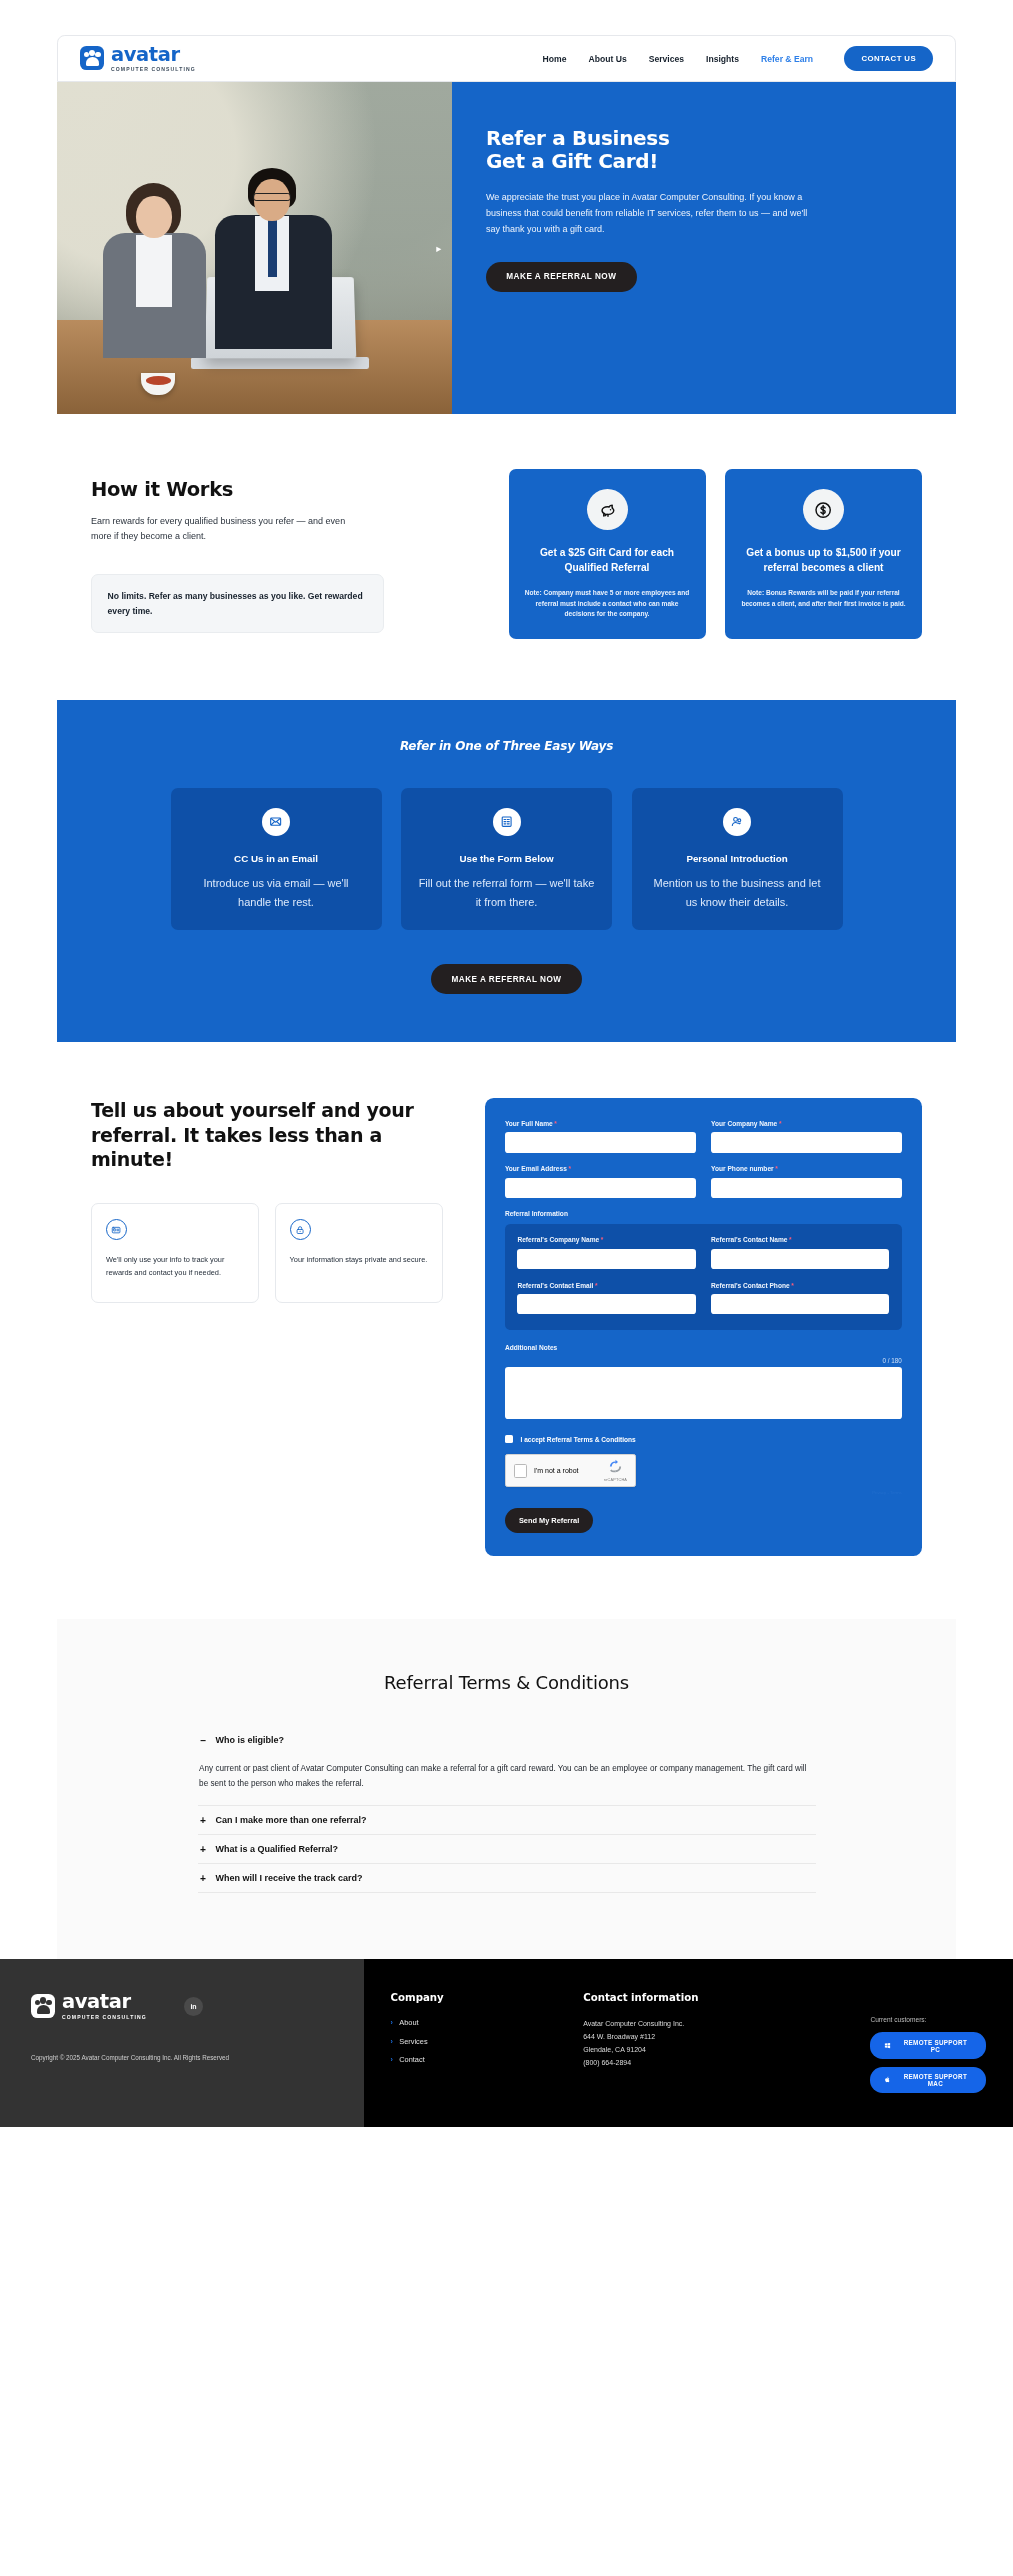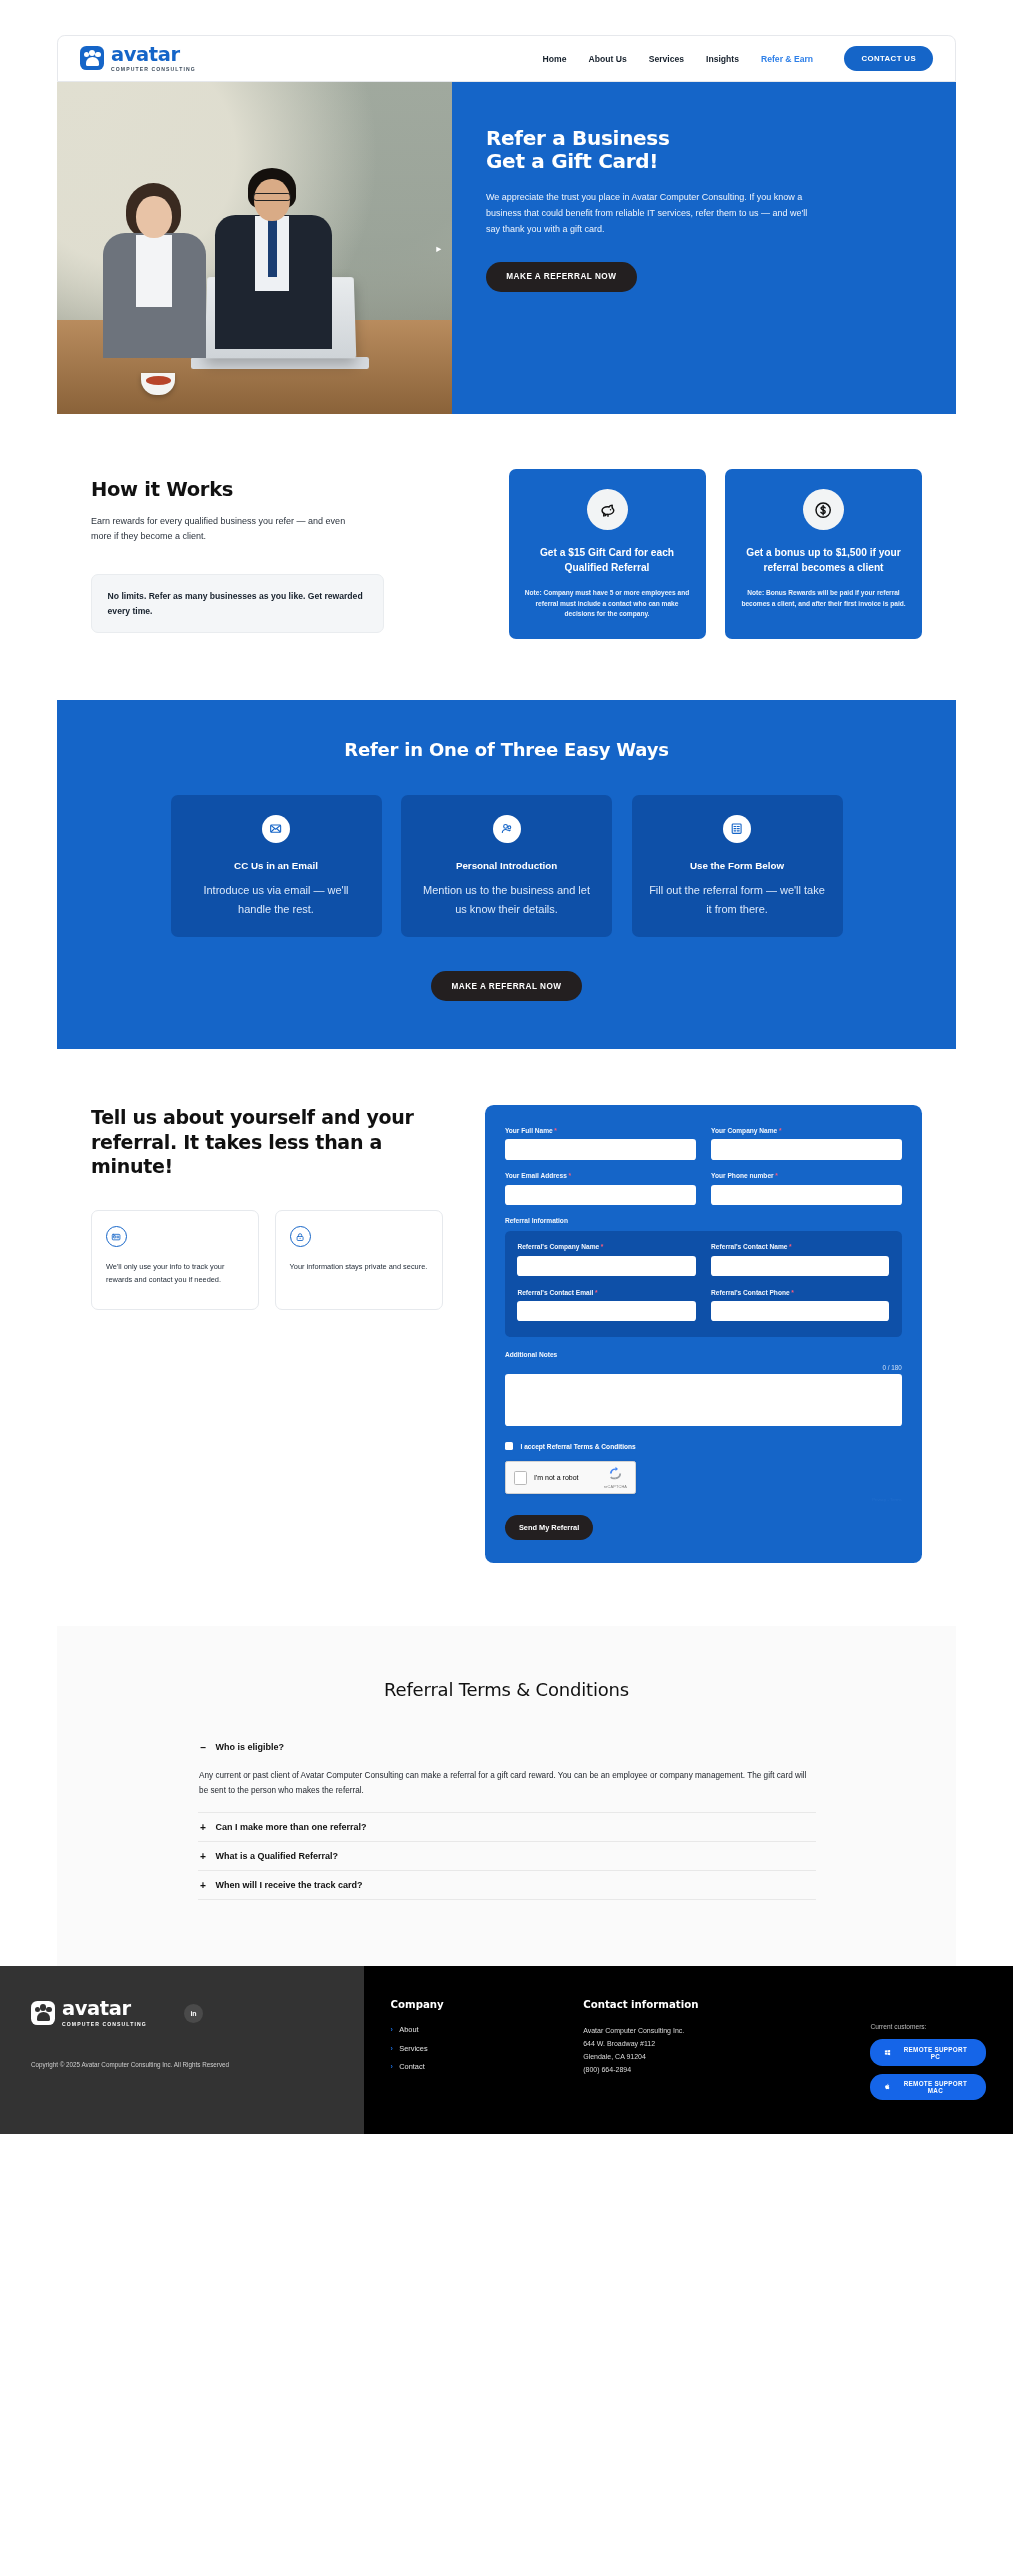"Get a $15 Gift Card" h3 { text: $15 -> $25 }
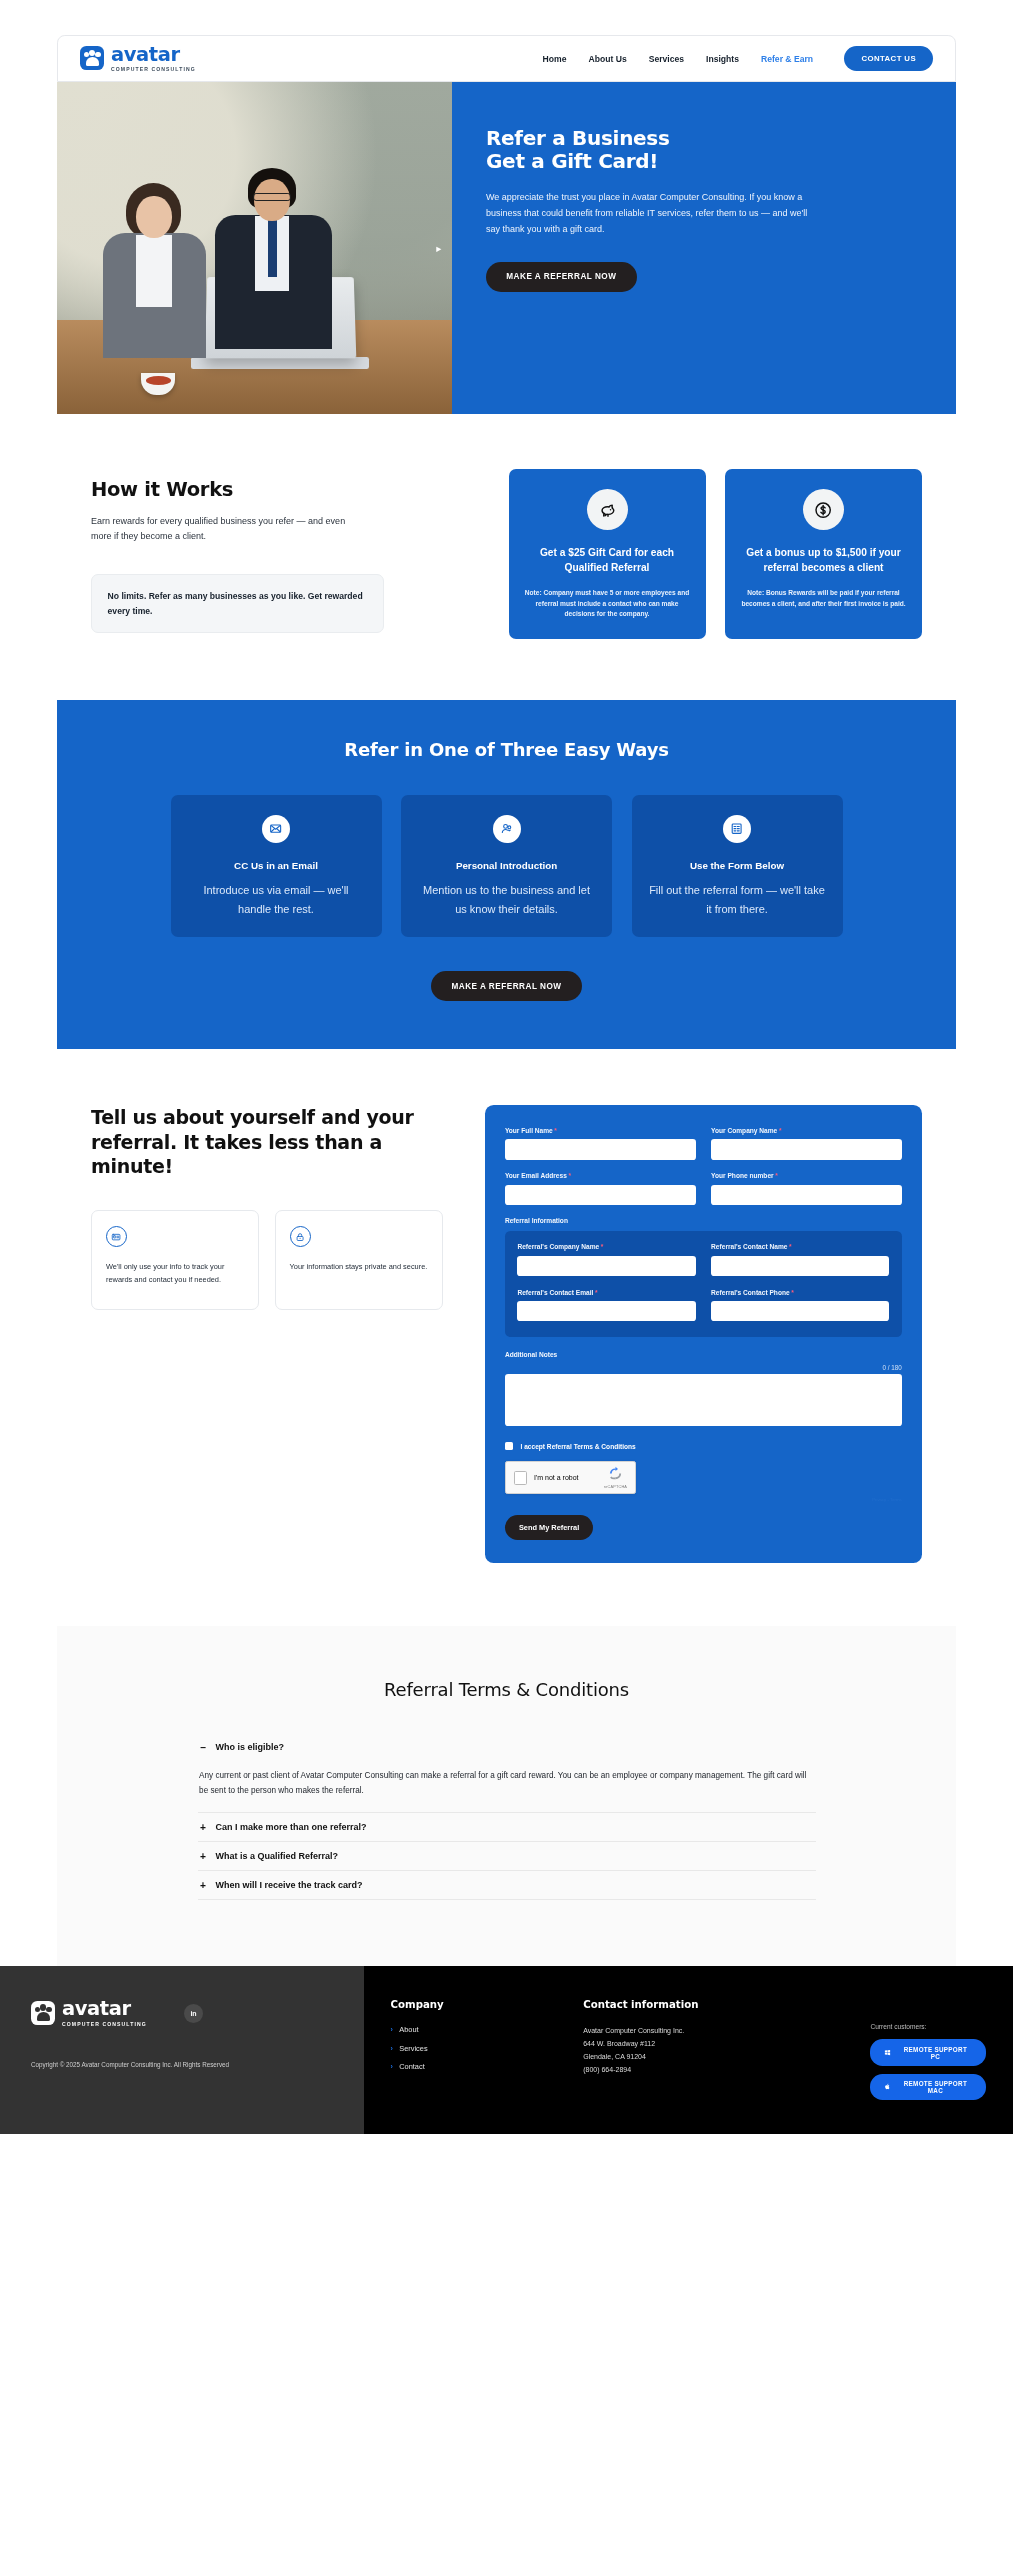"Refer in One of Three" .ways h2 { font-size: 18px -> 12px; font-style: none -> italic }
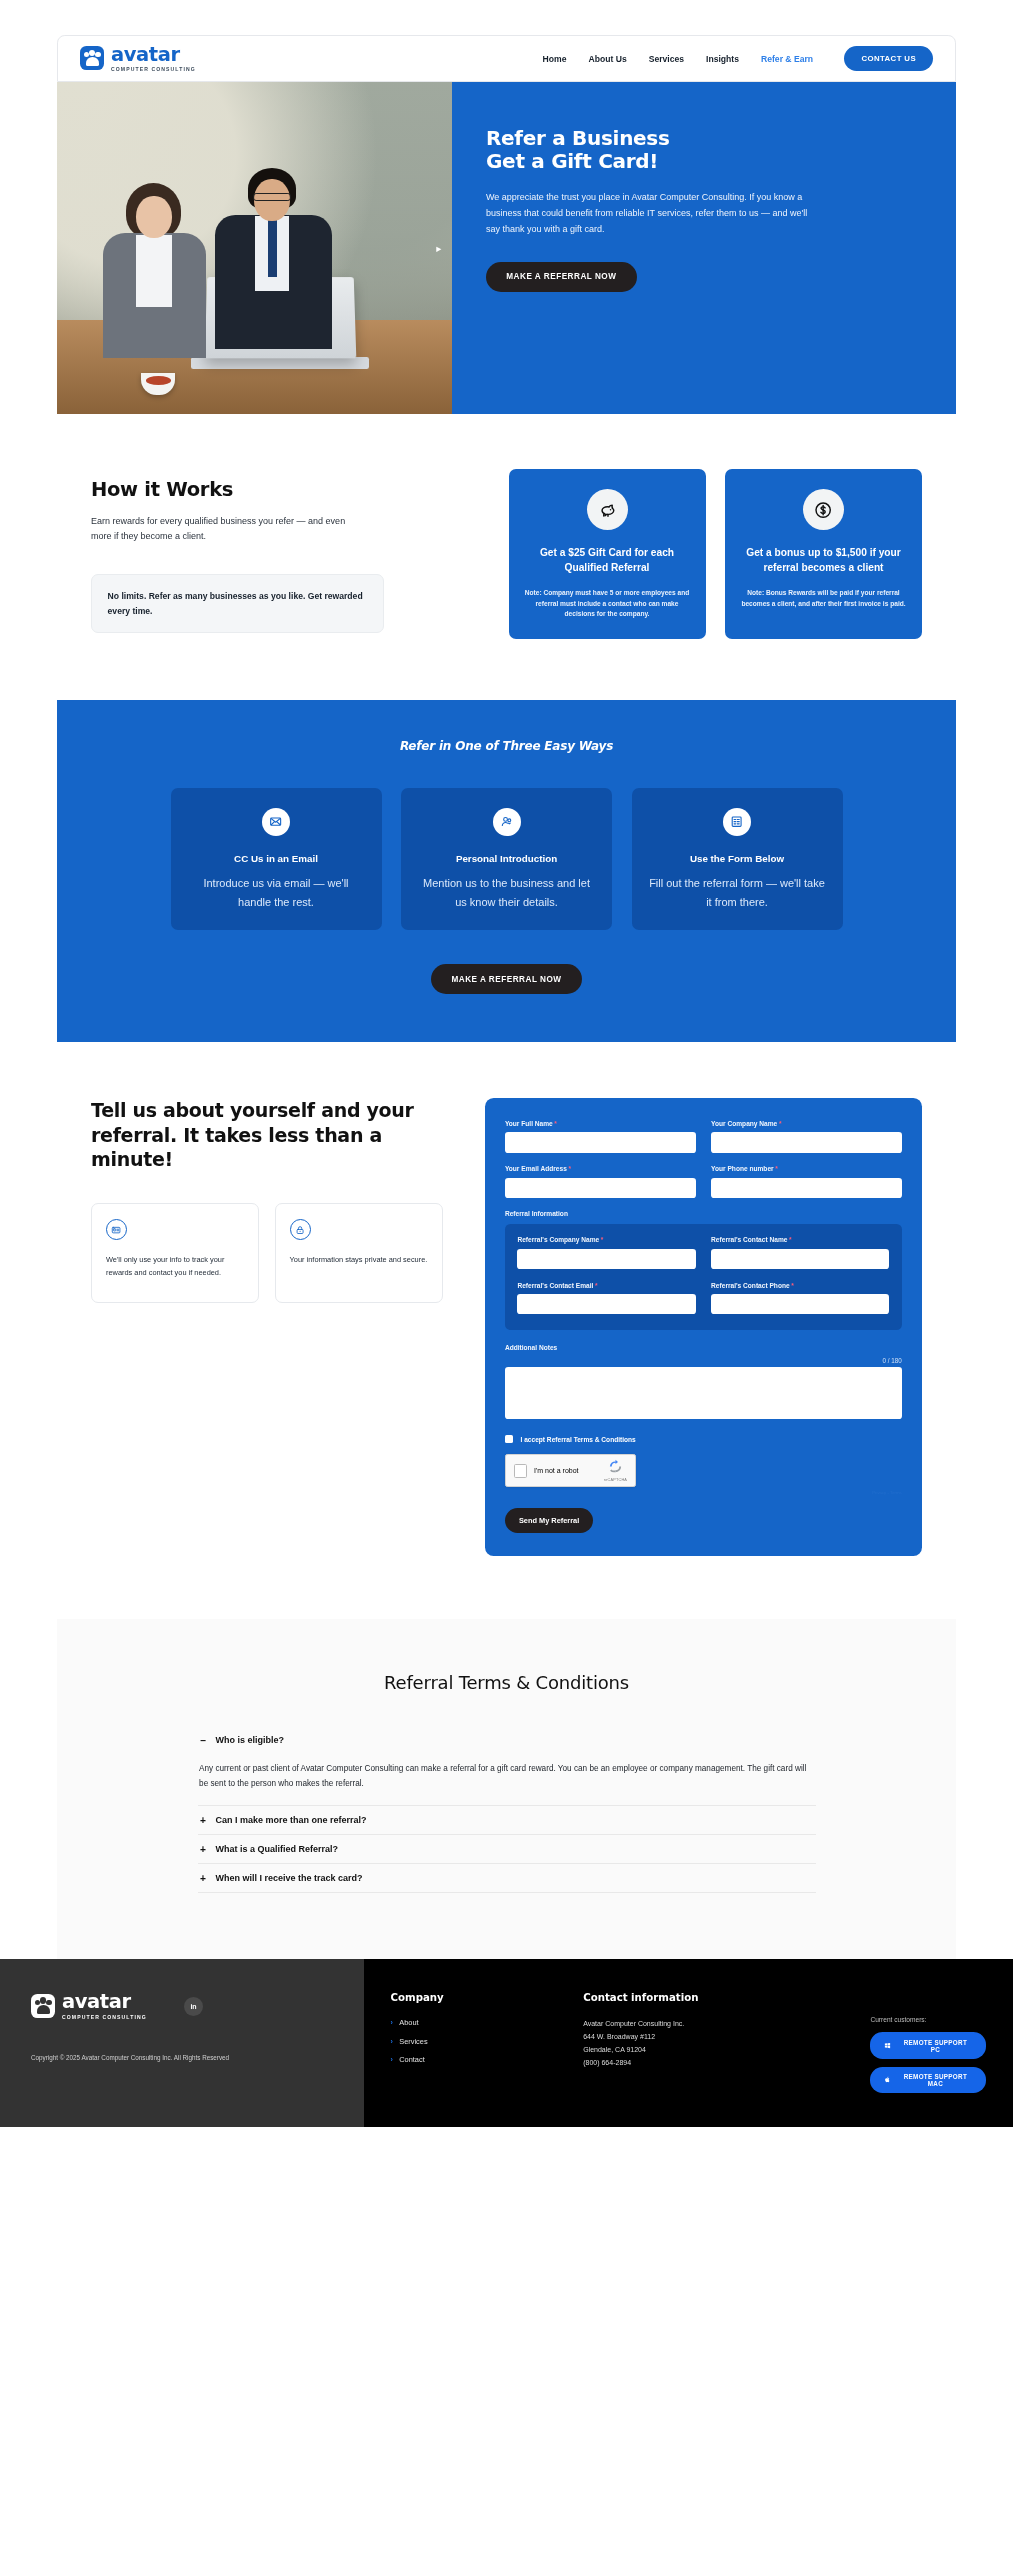"Personal Introduction" div.wcard { order: before "Use the Form Below" -> after "Use the Form Below" }
